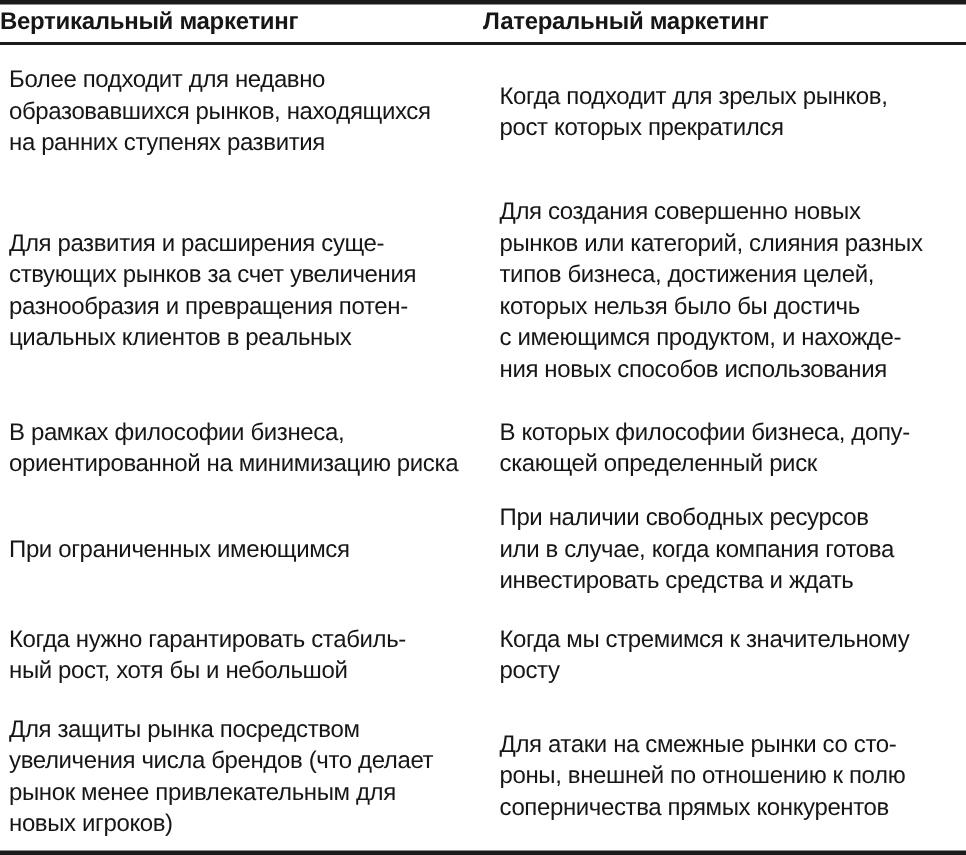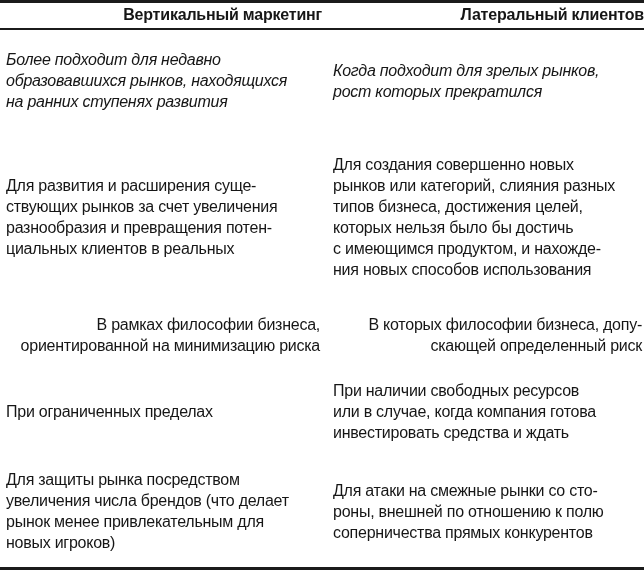"Вертикальный маркетинг" thead th { text-align: right -> left }
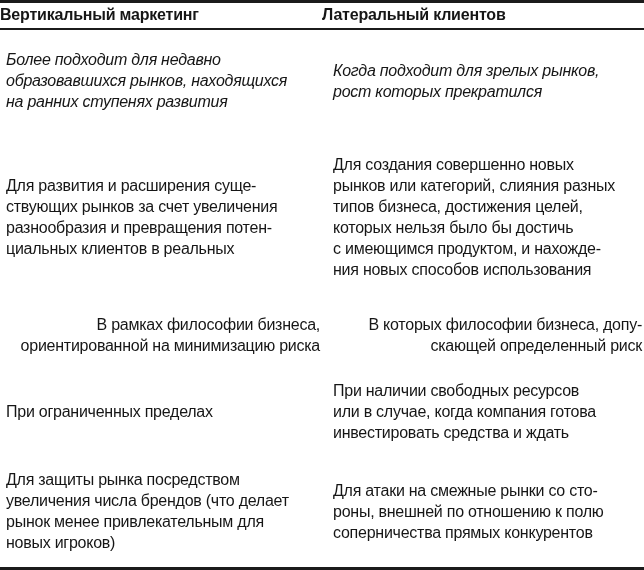"Латеральный клиентов" th { text: клиентов -> маркетинг }
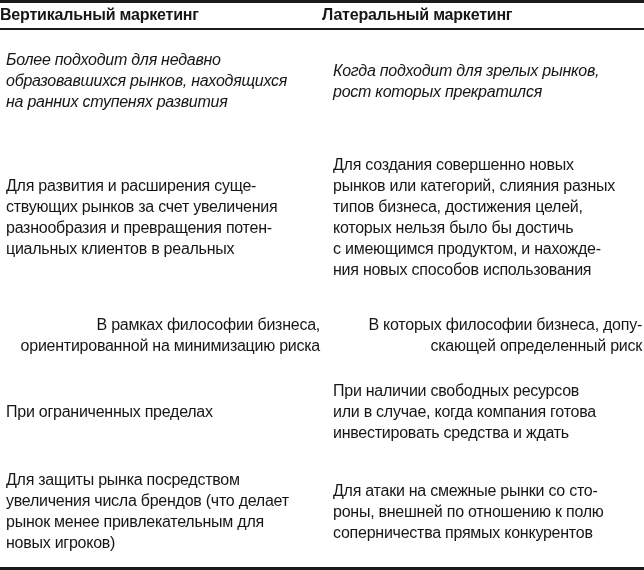"Более подходит для недавно" tr.r1 { font-style: italic -> none }
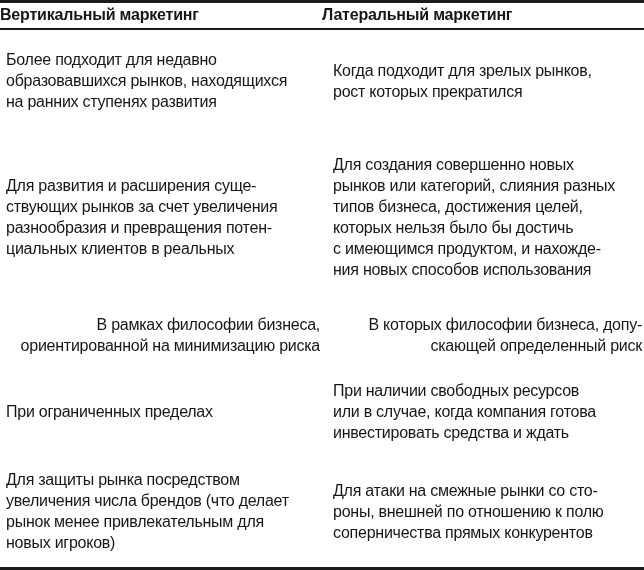"В рамках философии бизнеса," tr.r3 { text-align: right -> none }
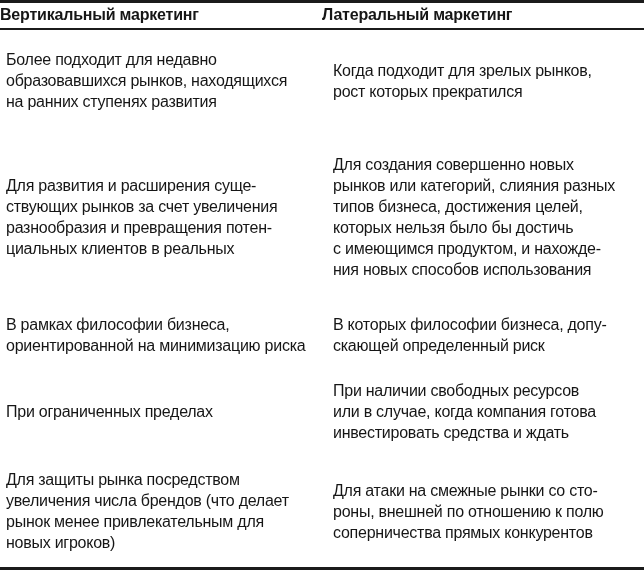"При ограниченных пределах" td.left-cell { text: пределах -> имеющимся }
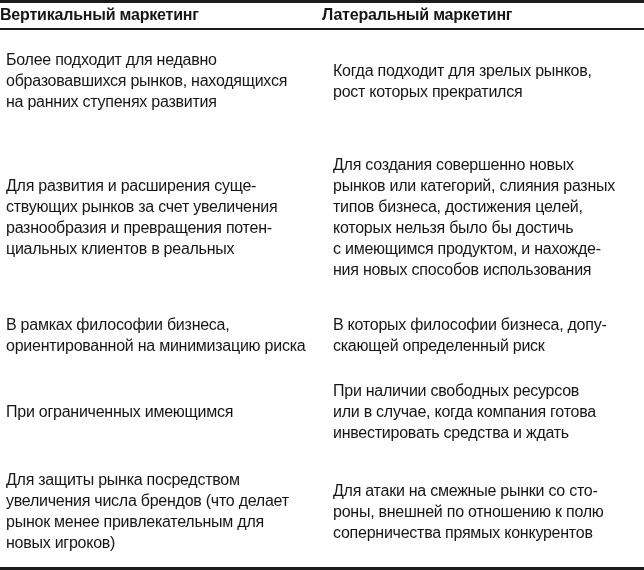"Когда нужно гарантировать стабиль-" tr.r5 { html: none -> <tr> <td>Когда нужно гарантировать стабиль- ный рост, хотя бы и небольшой</td> <td>Когда мы стремимся к значительному росту</td> </tr> }
